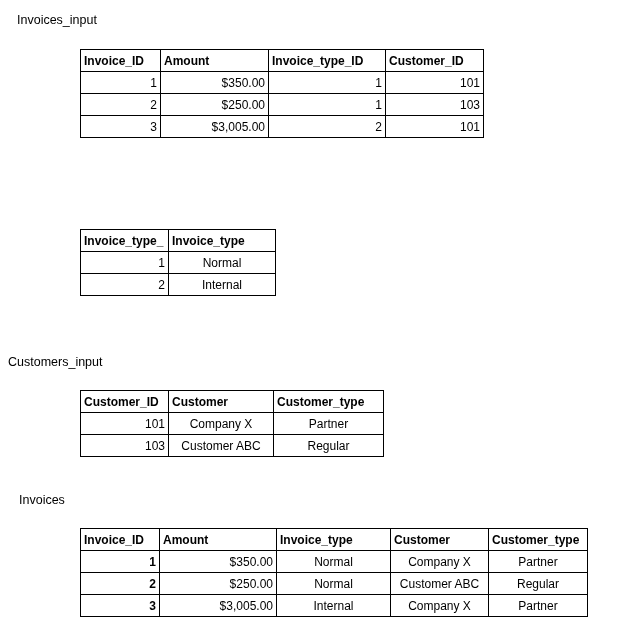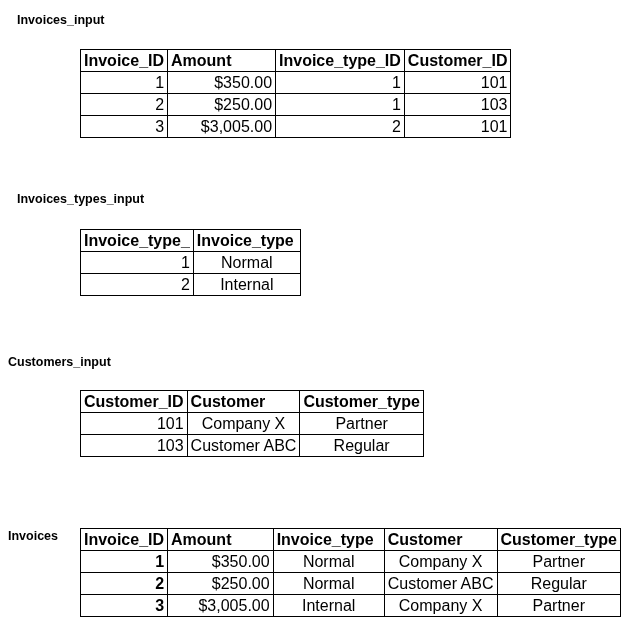"Invoices_input" .tbl-title { font-weight: bold -> normal }
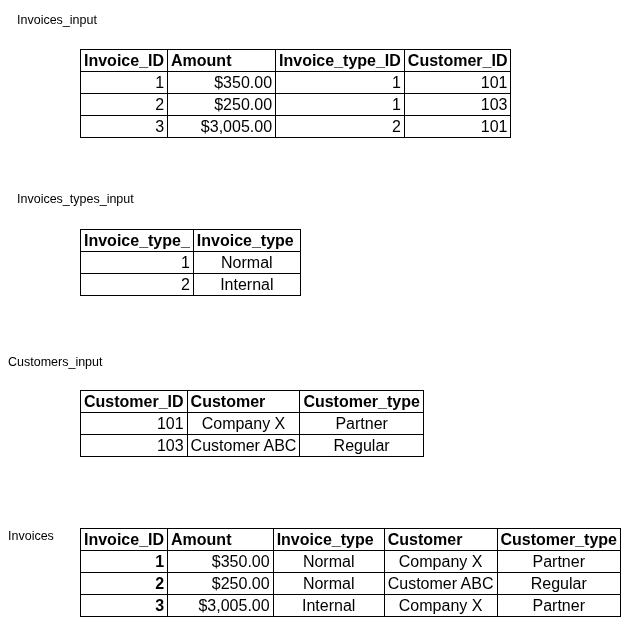"Invoice_ID" table.grid th, table.grid td { font-size: 16px -> 12px }
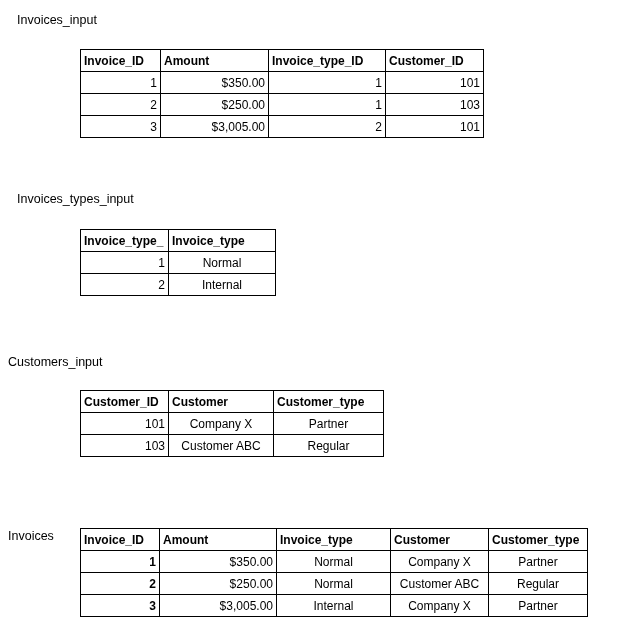"Invoices_types_input" h2.tbl-title { html: <h2>Invoices_types_input</h2> -> none }
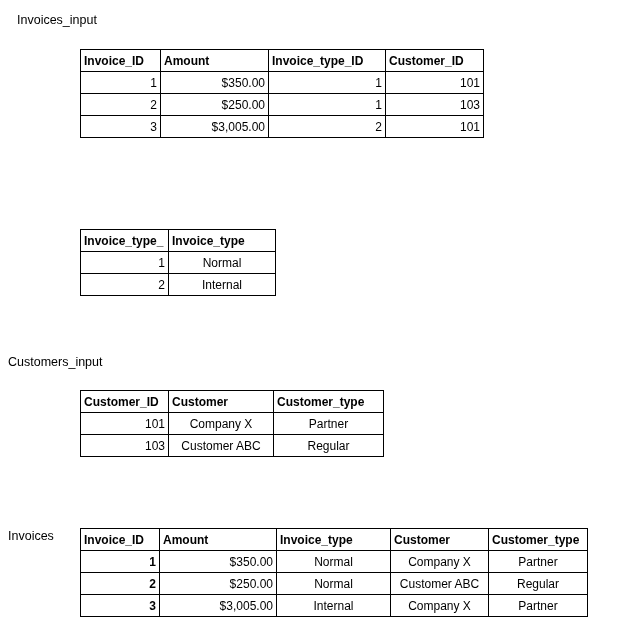"Invoices" #title-3 { left: 8px -> 19px; margin-top: 36px -> none }
